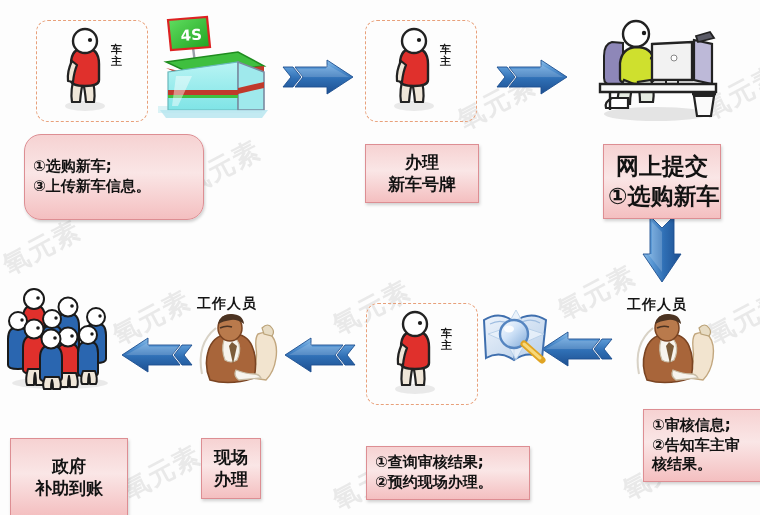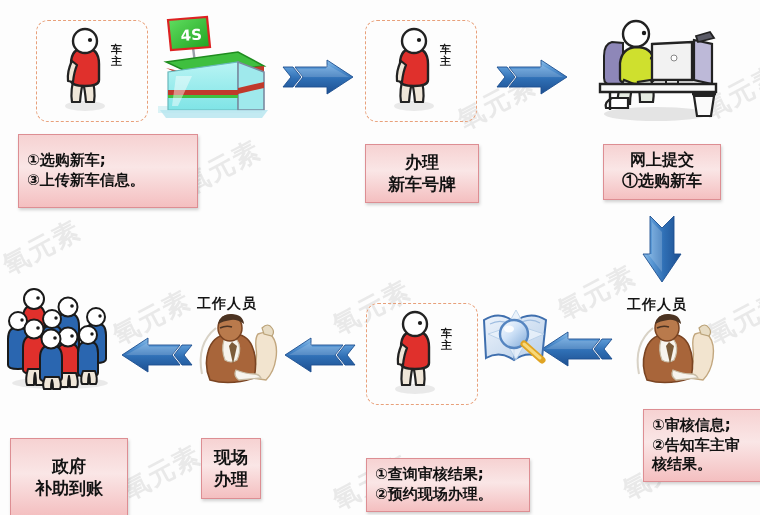"①选购新车;" div.plate { border-radius: none -> 17px; left: 18px -> 24px; padding: 16px 8px -> 22px 8px }
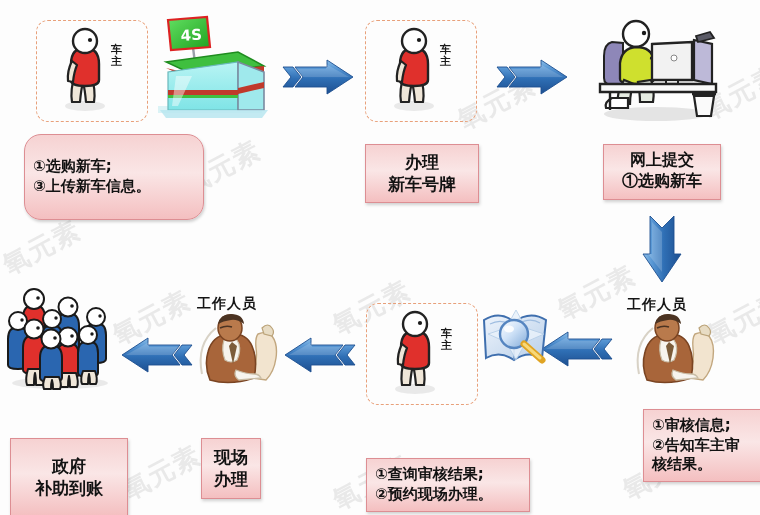"网上提交" div.plate { font-family: Liberation Mono, monospace -> none; font-size: 16px -> 23px }
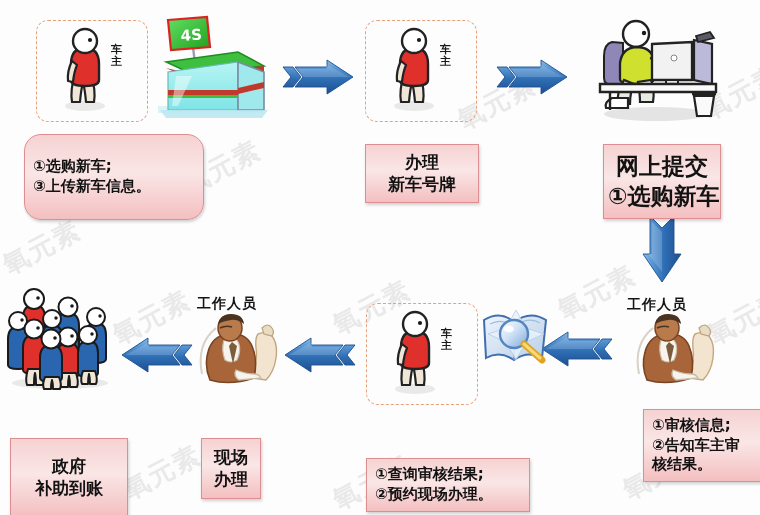"①查询审核结果;" div.plate { top: 458px -> 446px }
